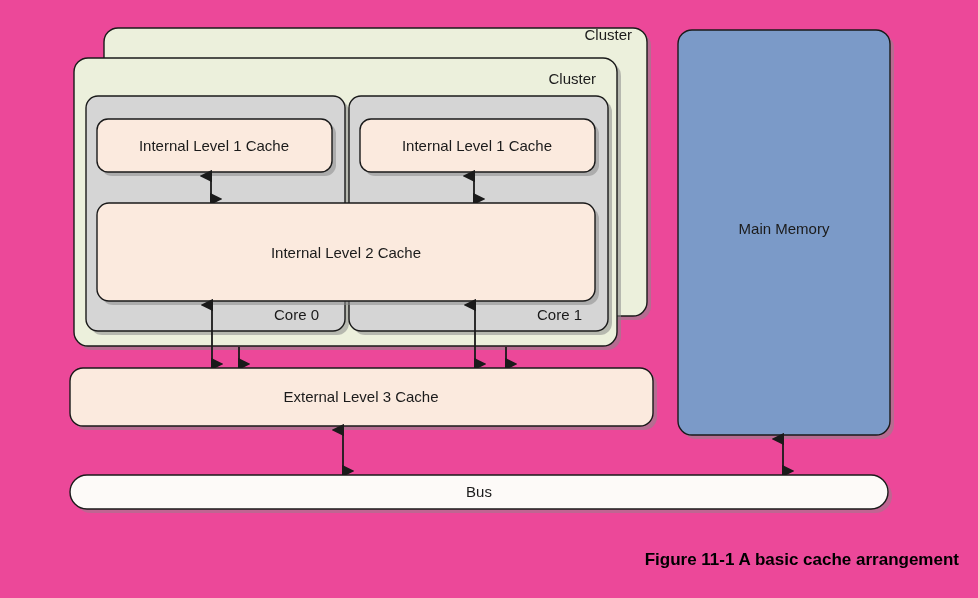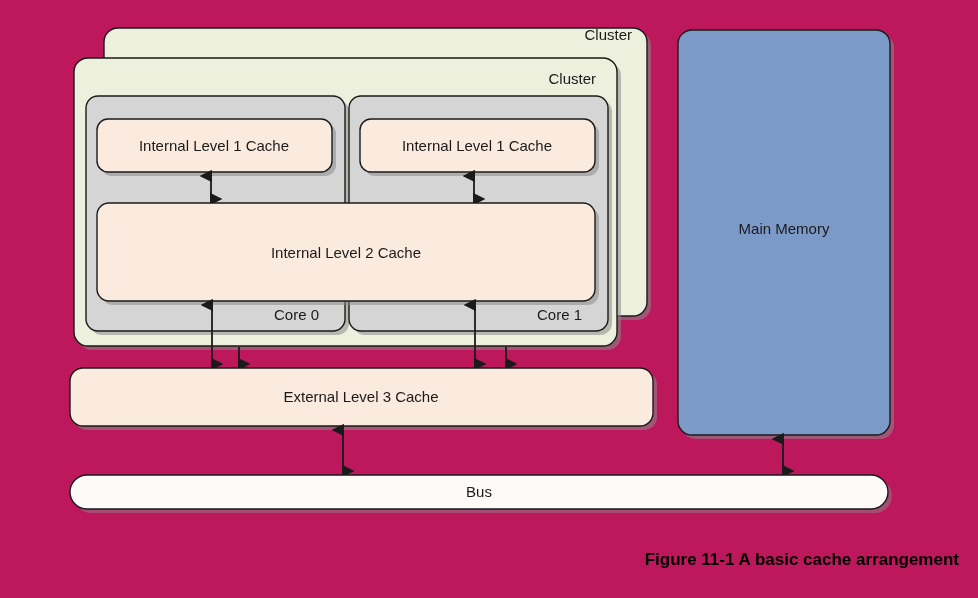"Cluster" #stage { background: #be185d -> #ec4899 }
